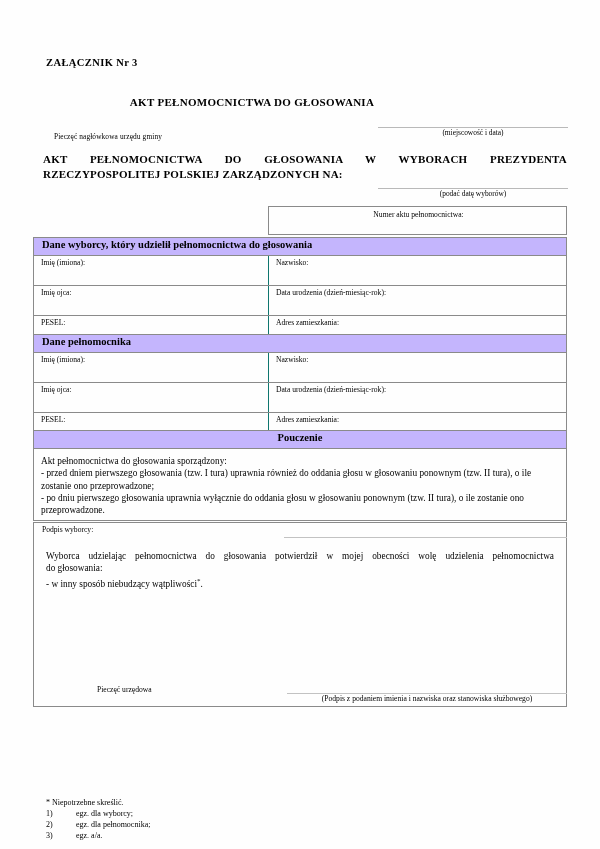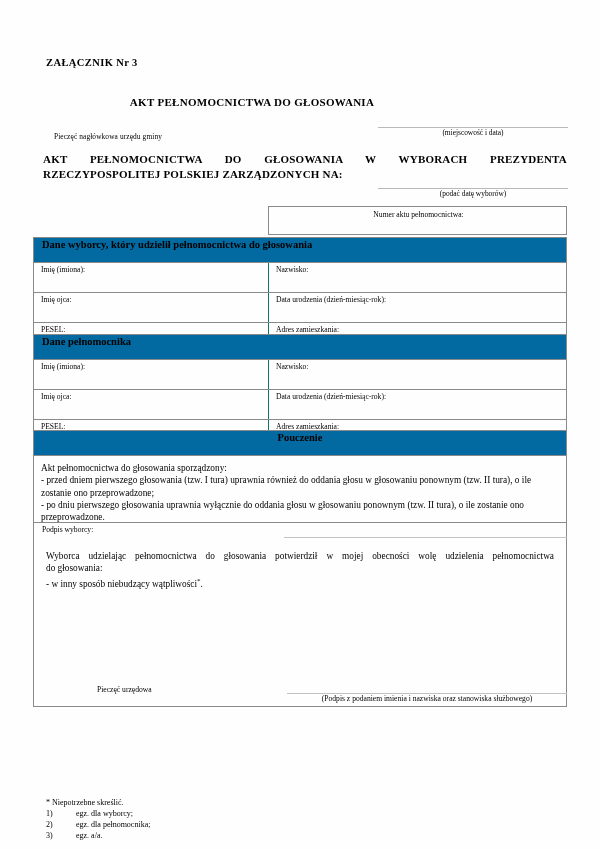"Dane wyborcy, który udzielił" .band { background: #0369a1 -> #c4b5fd; height: 25px -> 18px }
